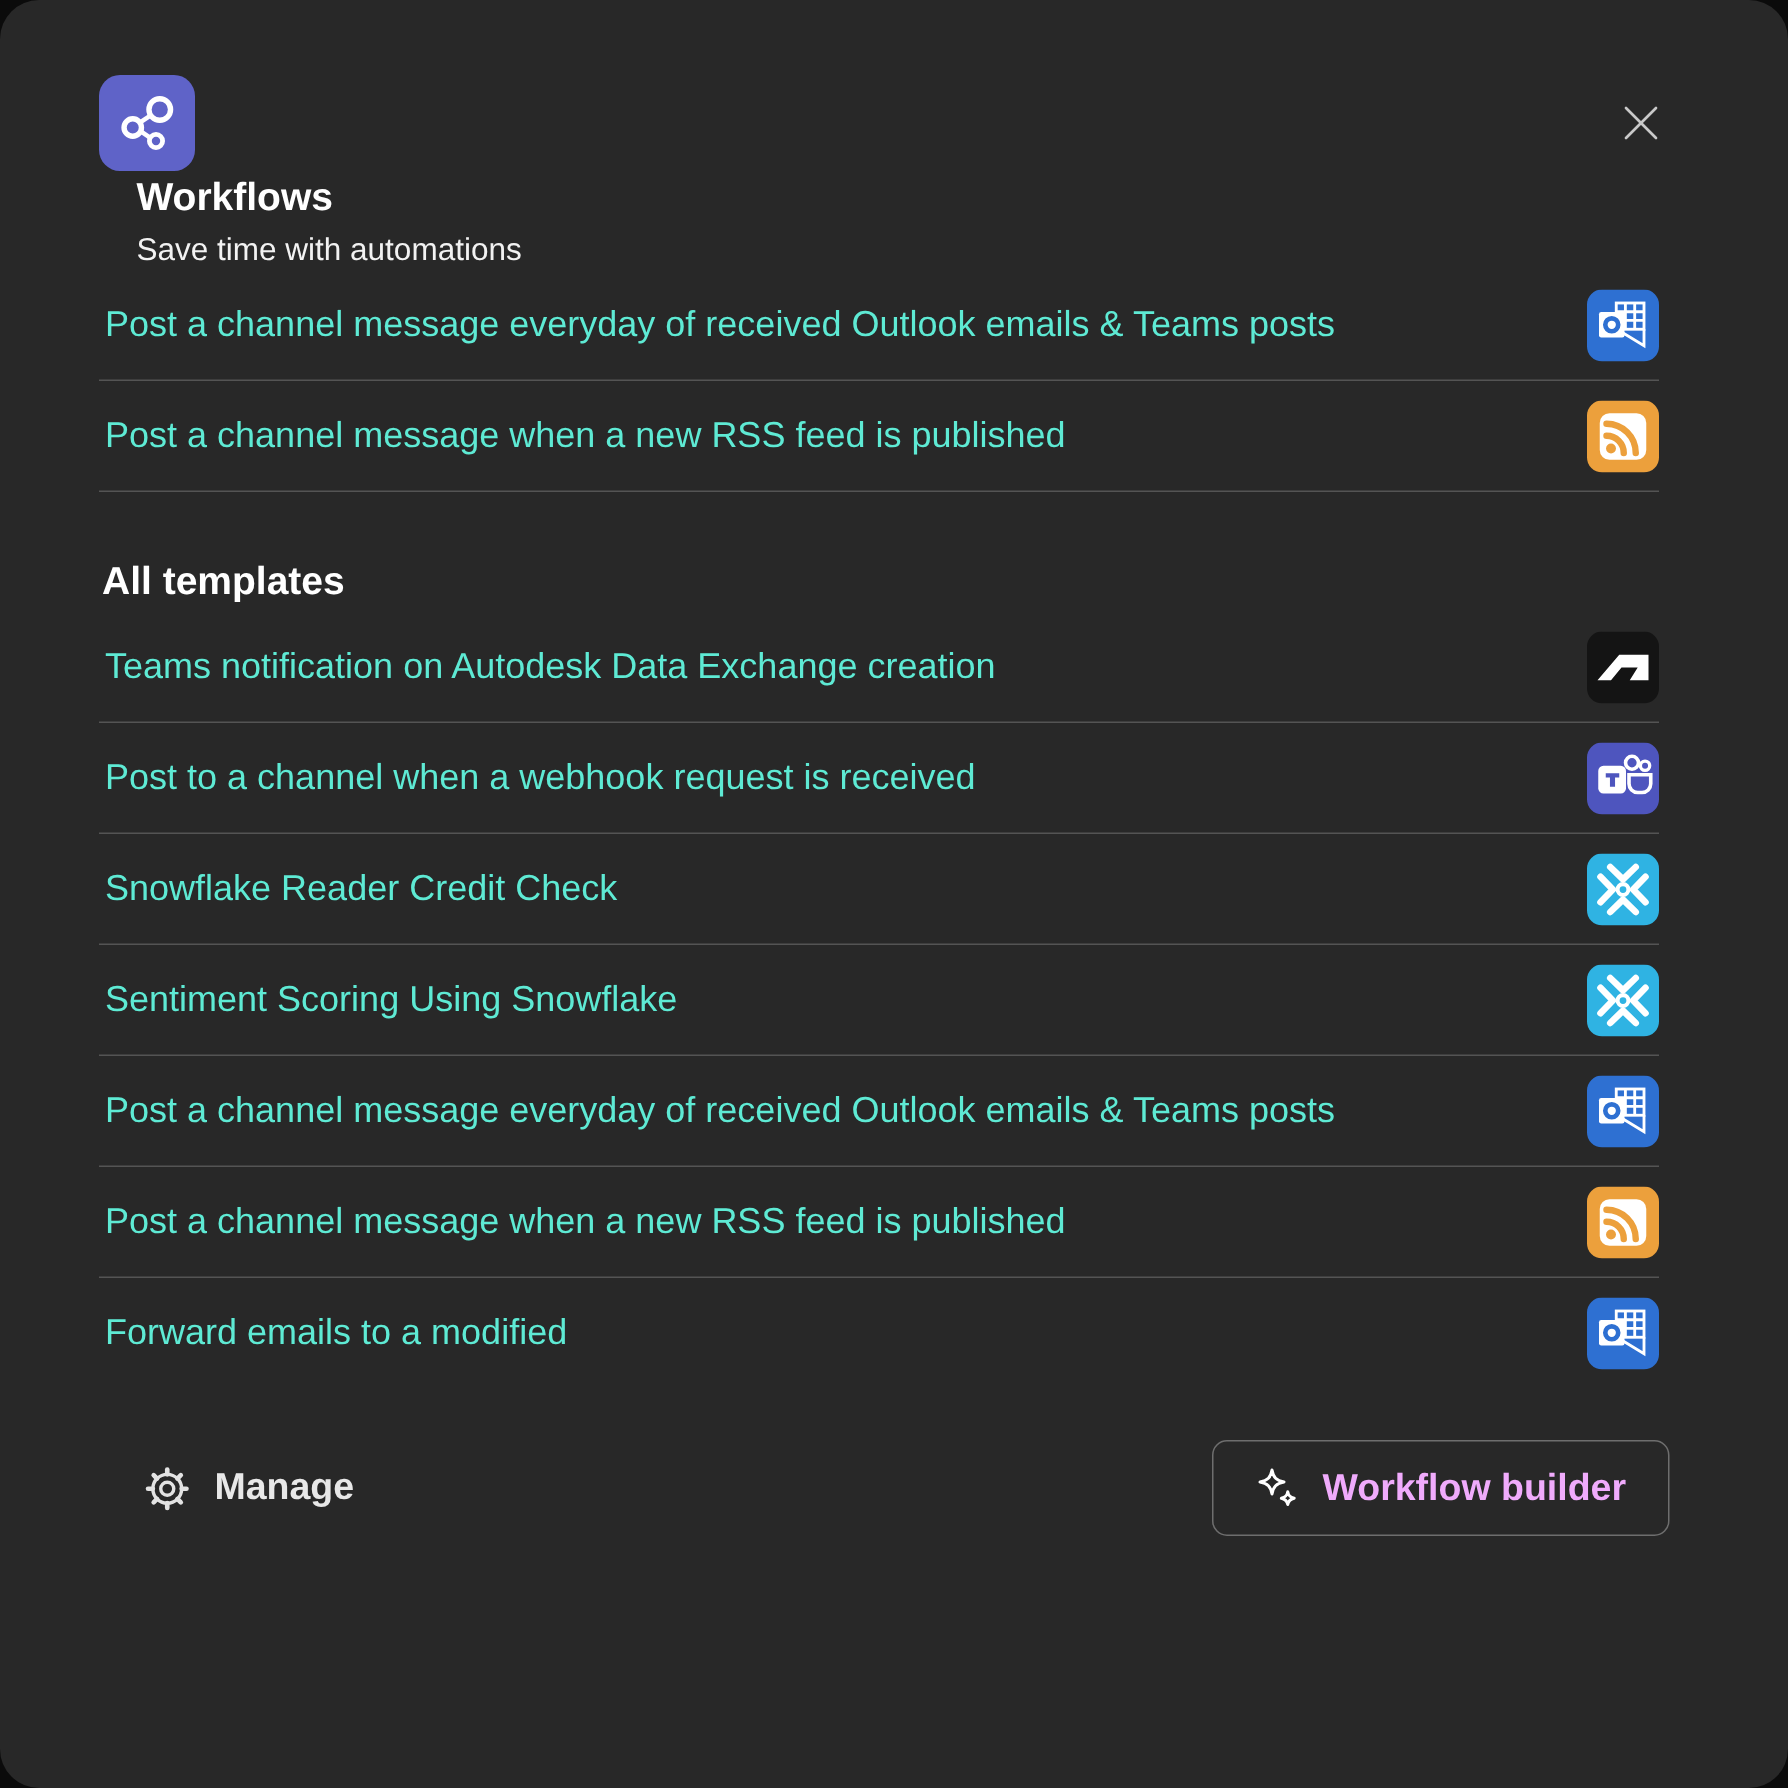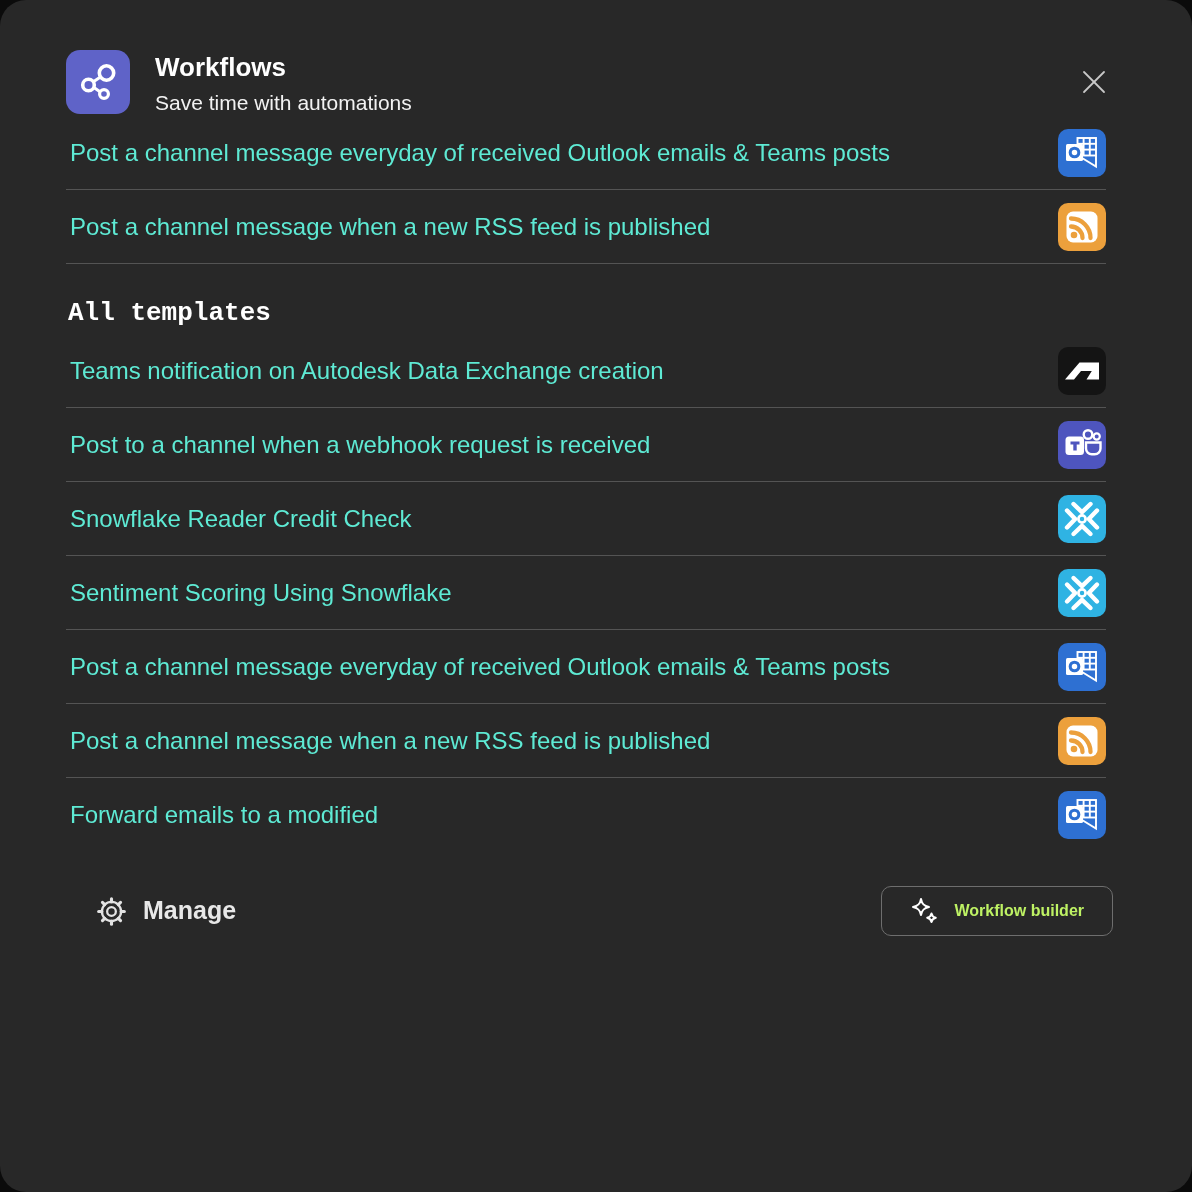"Workflows" .header { flex-direction: none -> column }
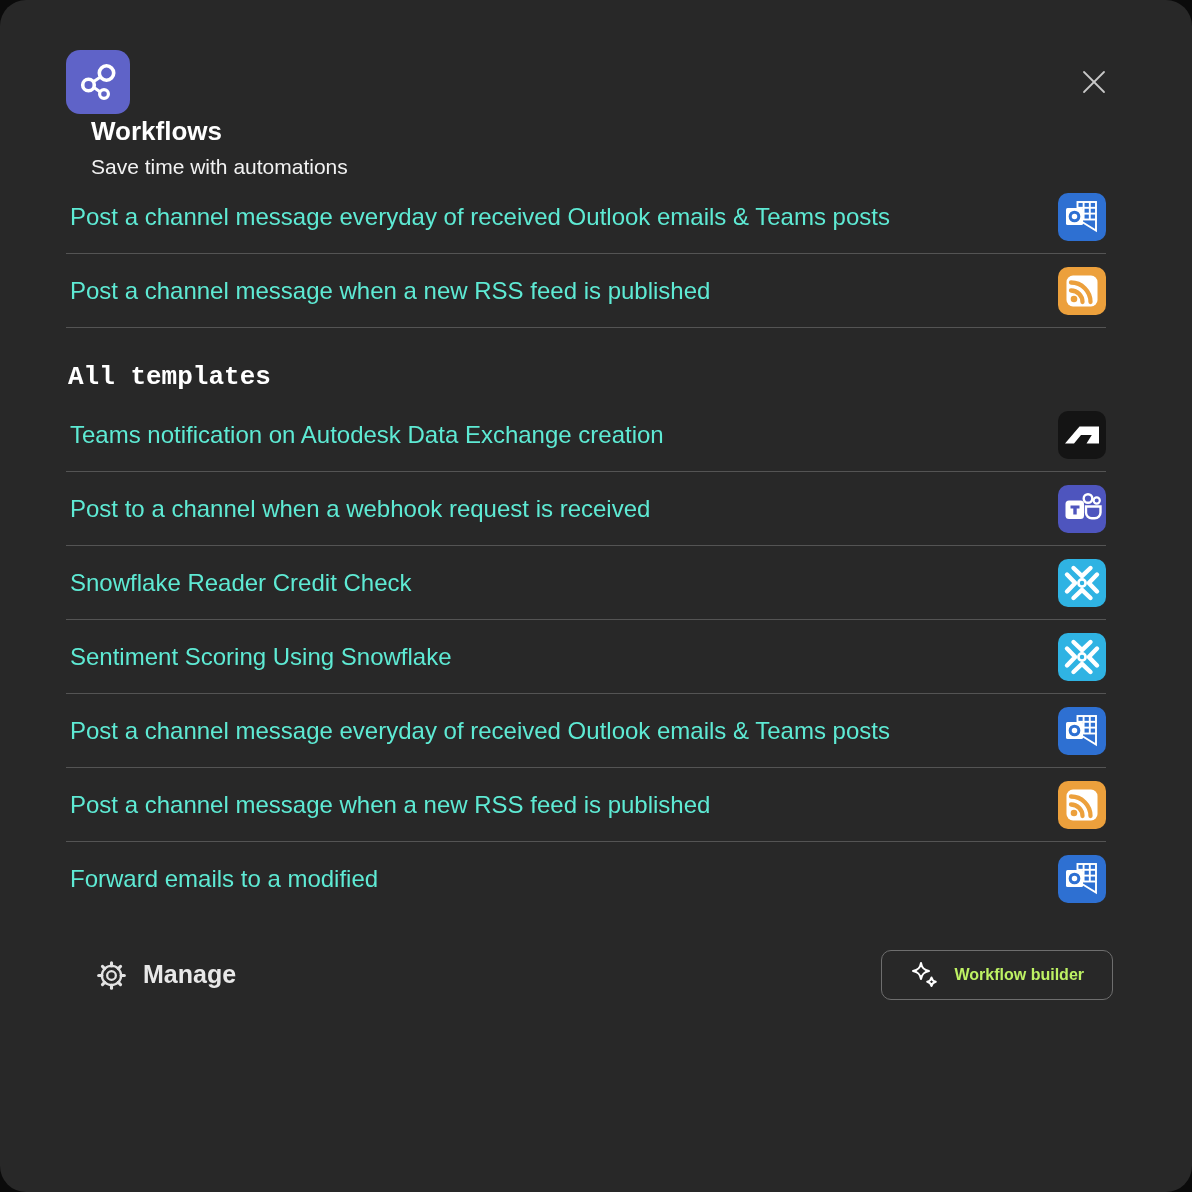"All templates" .section + .section .section-title { font-family: Liberation Mono, monospace -> none; margin-top: 32px -> 42px }
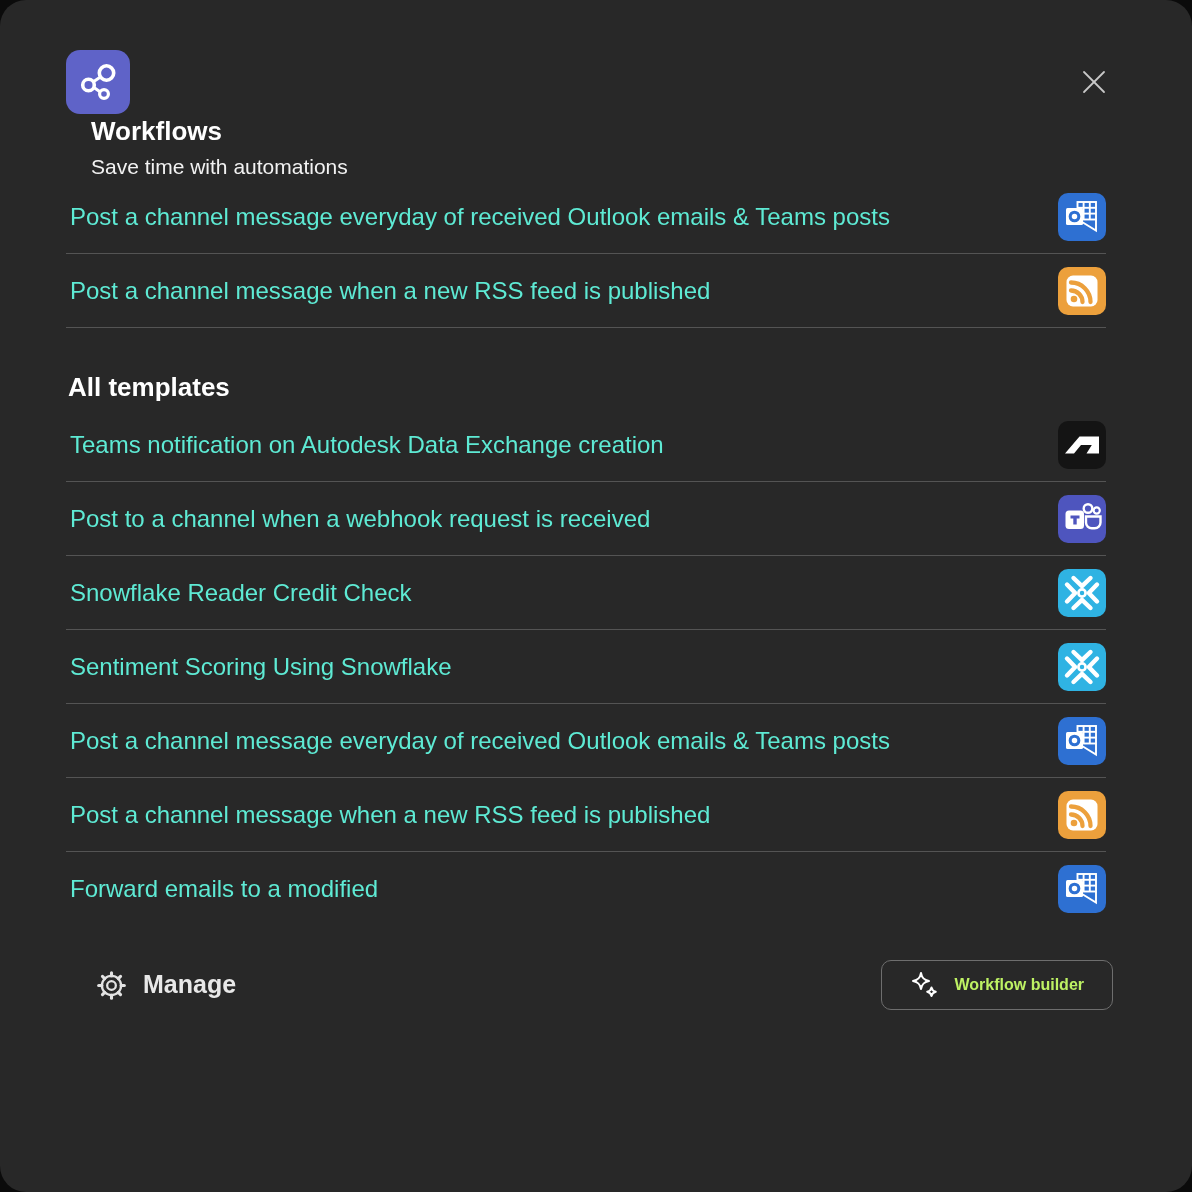"Workflow builder" .builder-btn { color: #bef264 -> #f0abfc; font-size: 16px -> 25px; height: 50px -> 64px }
